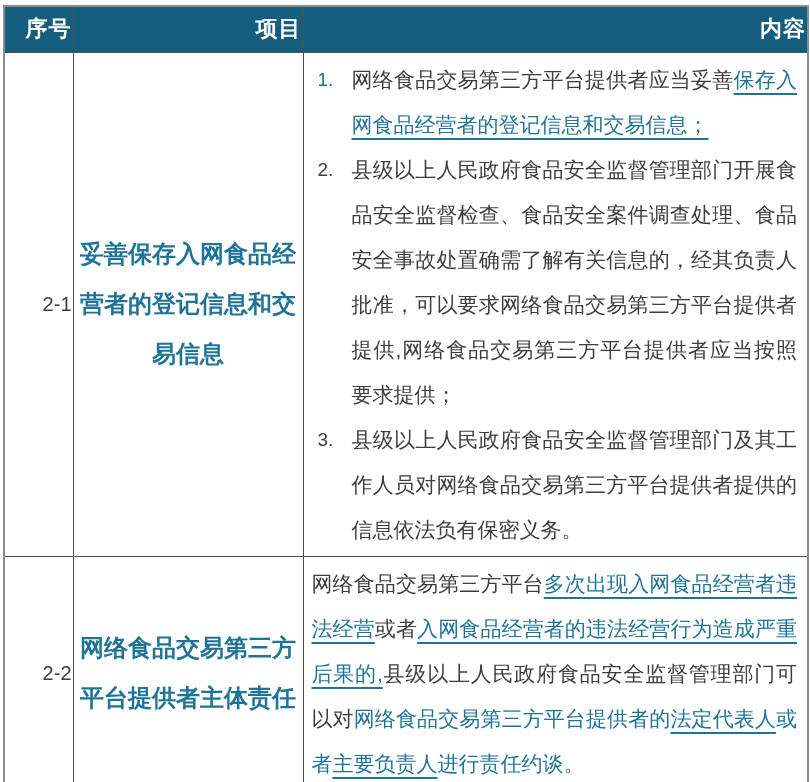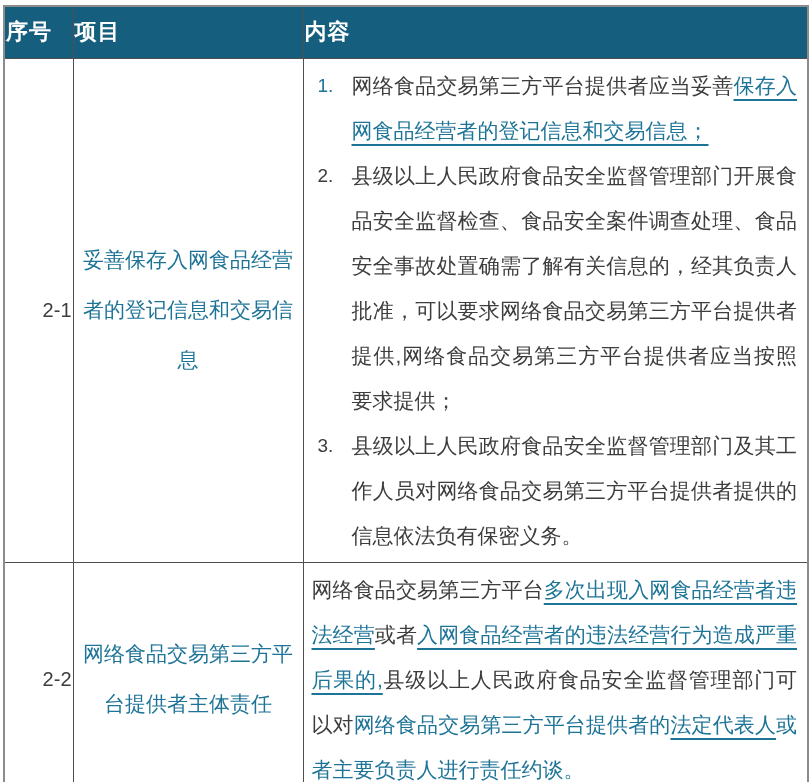"序号" .reg-table thead th { height: 52px -> 46px; text-align: left -> right }
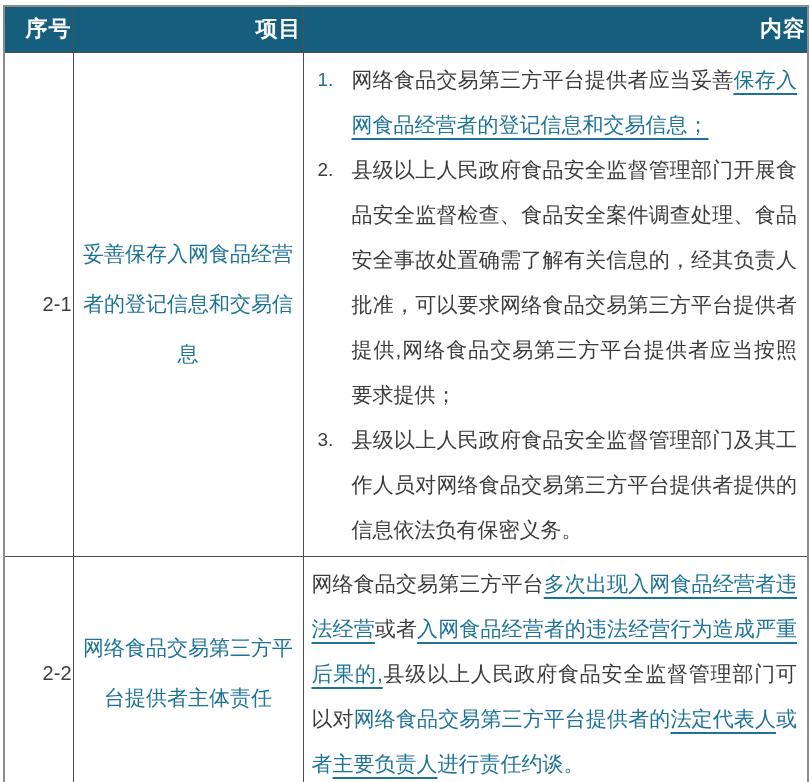"妥善保存入网食品经营者的登记信息和交易信息" td.item-cell { font-size: 21px -> 24px; font-weight: normal -> bold }
